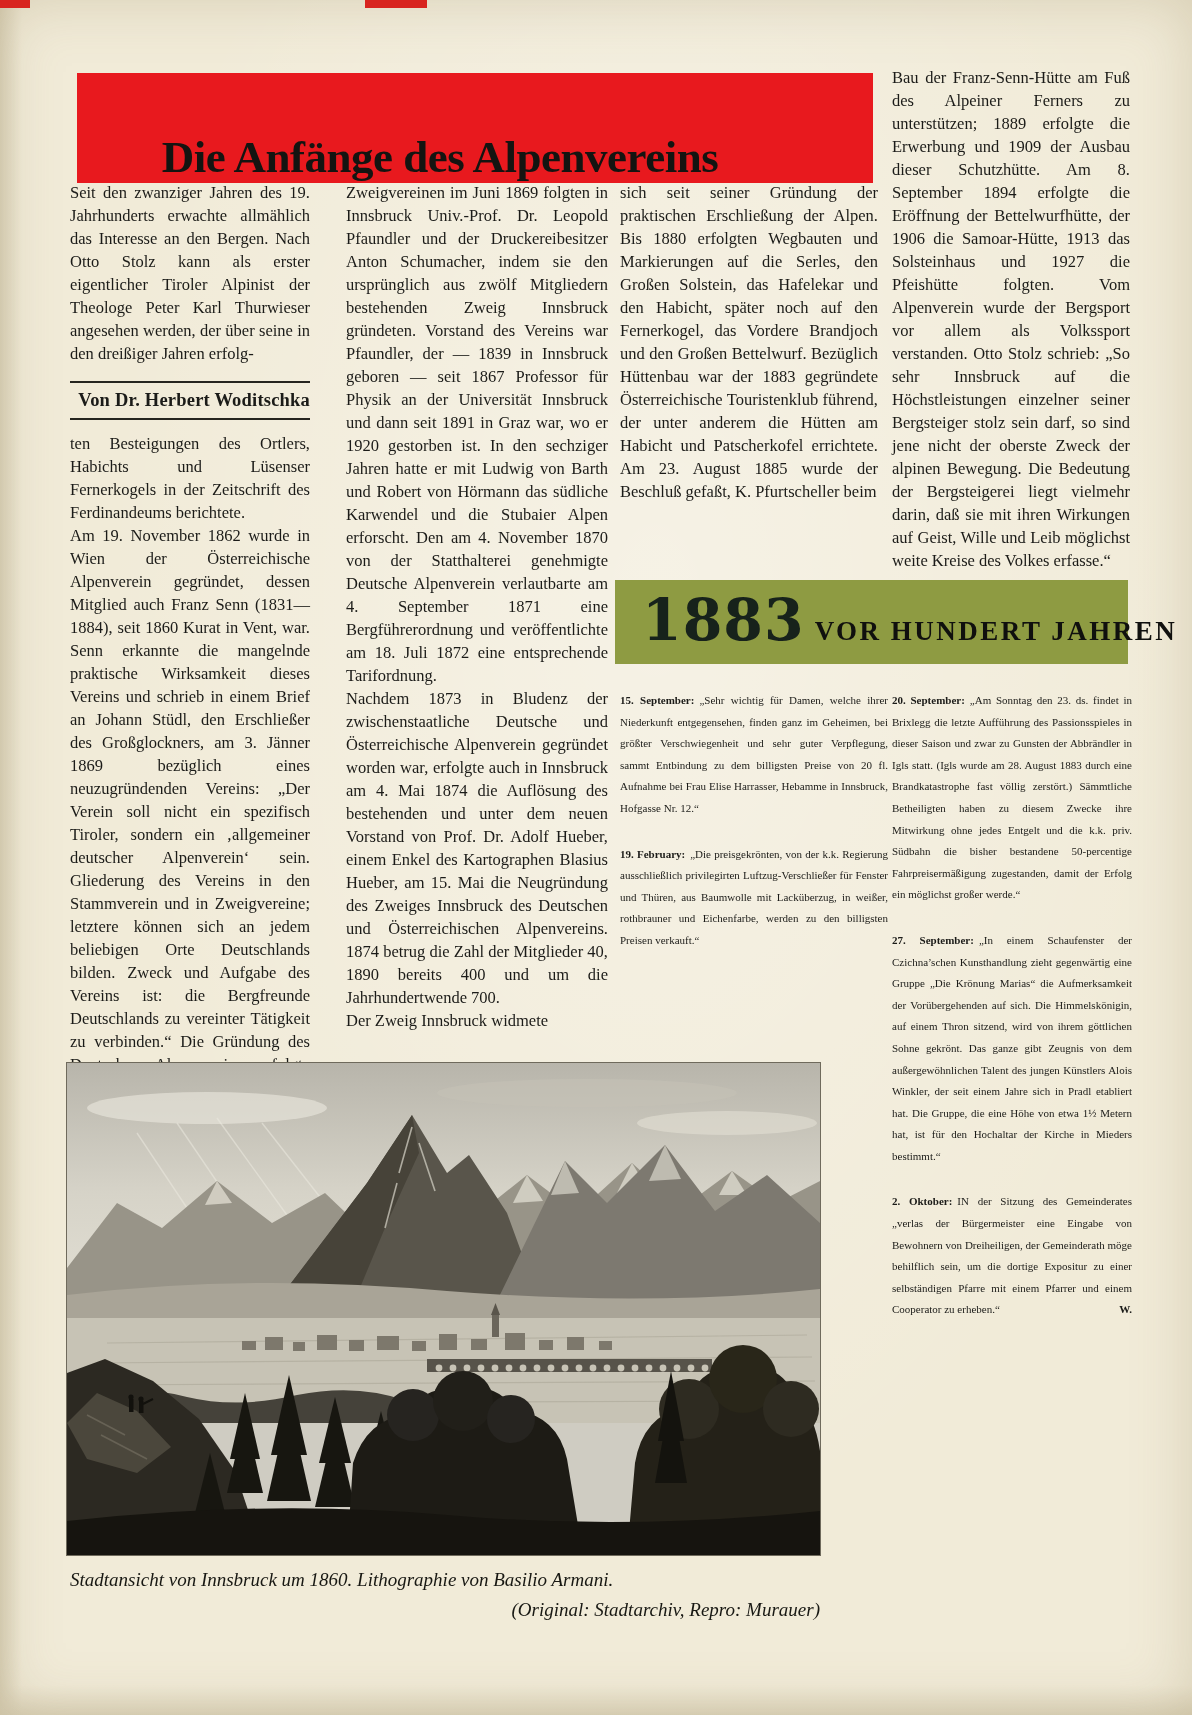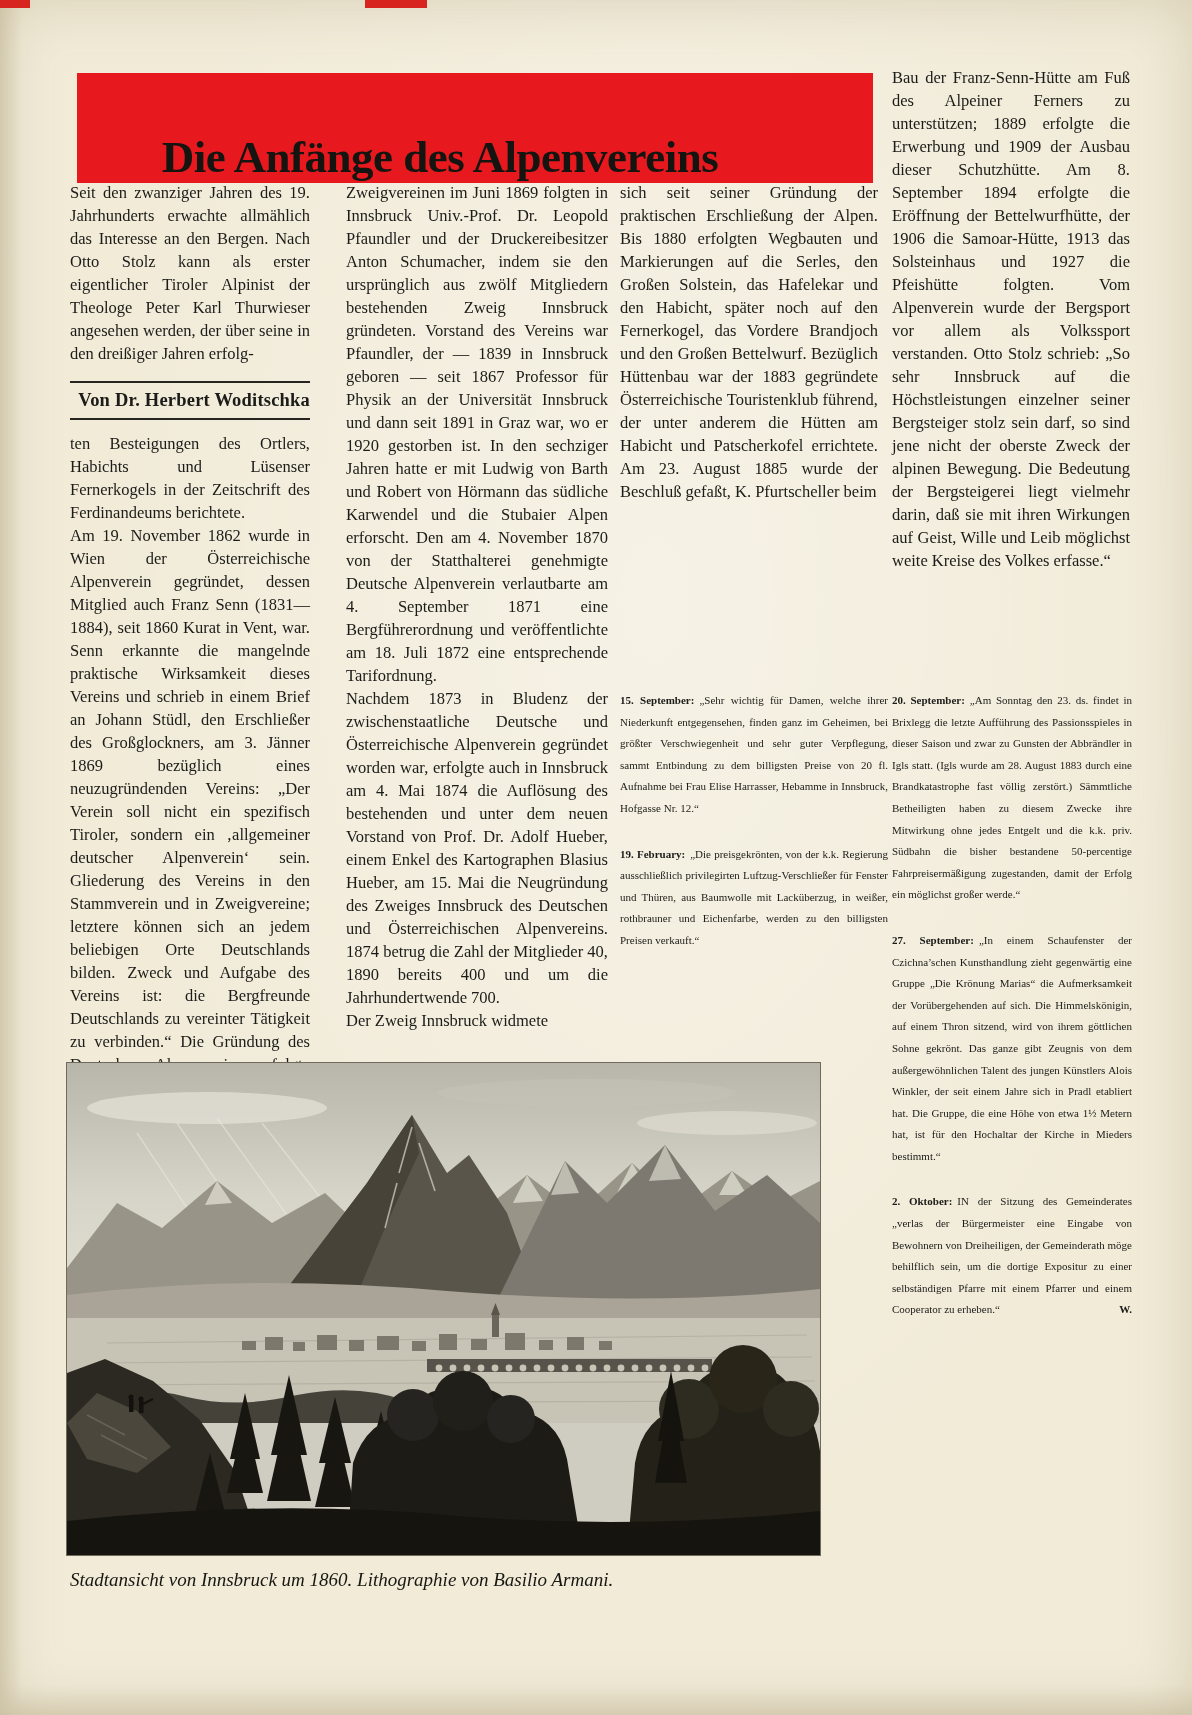"1883" div.green-banner { html: none -> <div> <span>1883</span> <span>VOR HUNDERT JAHREN</span> </div> }
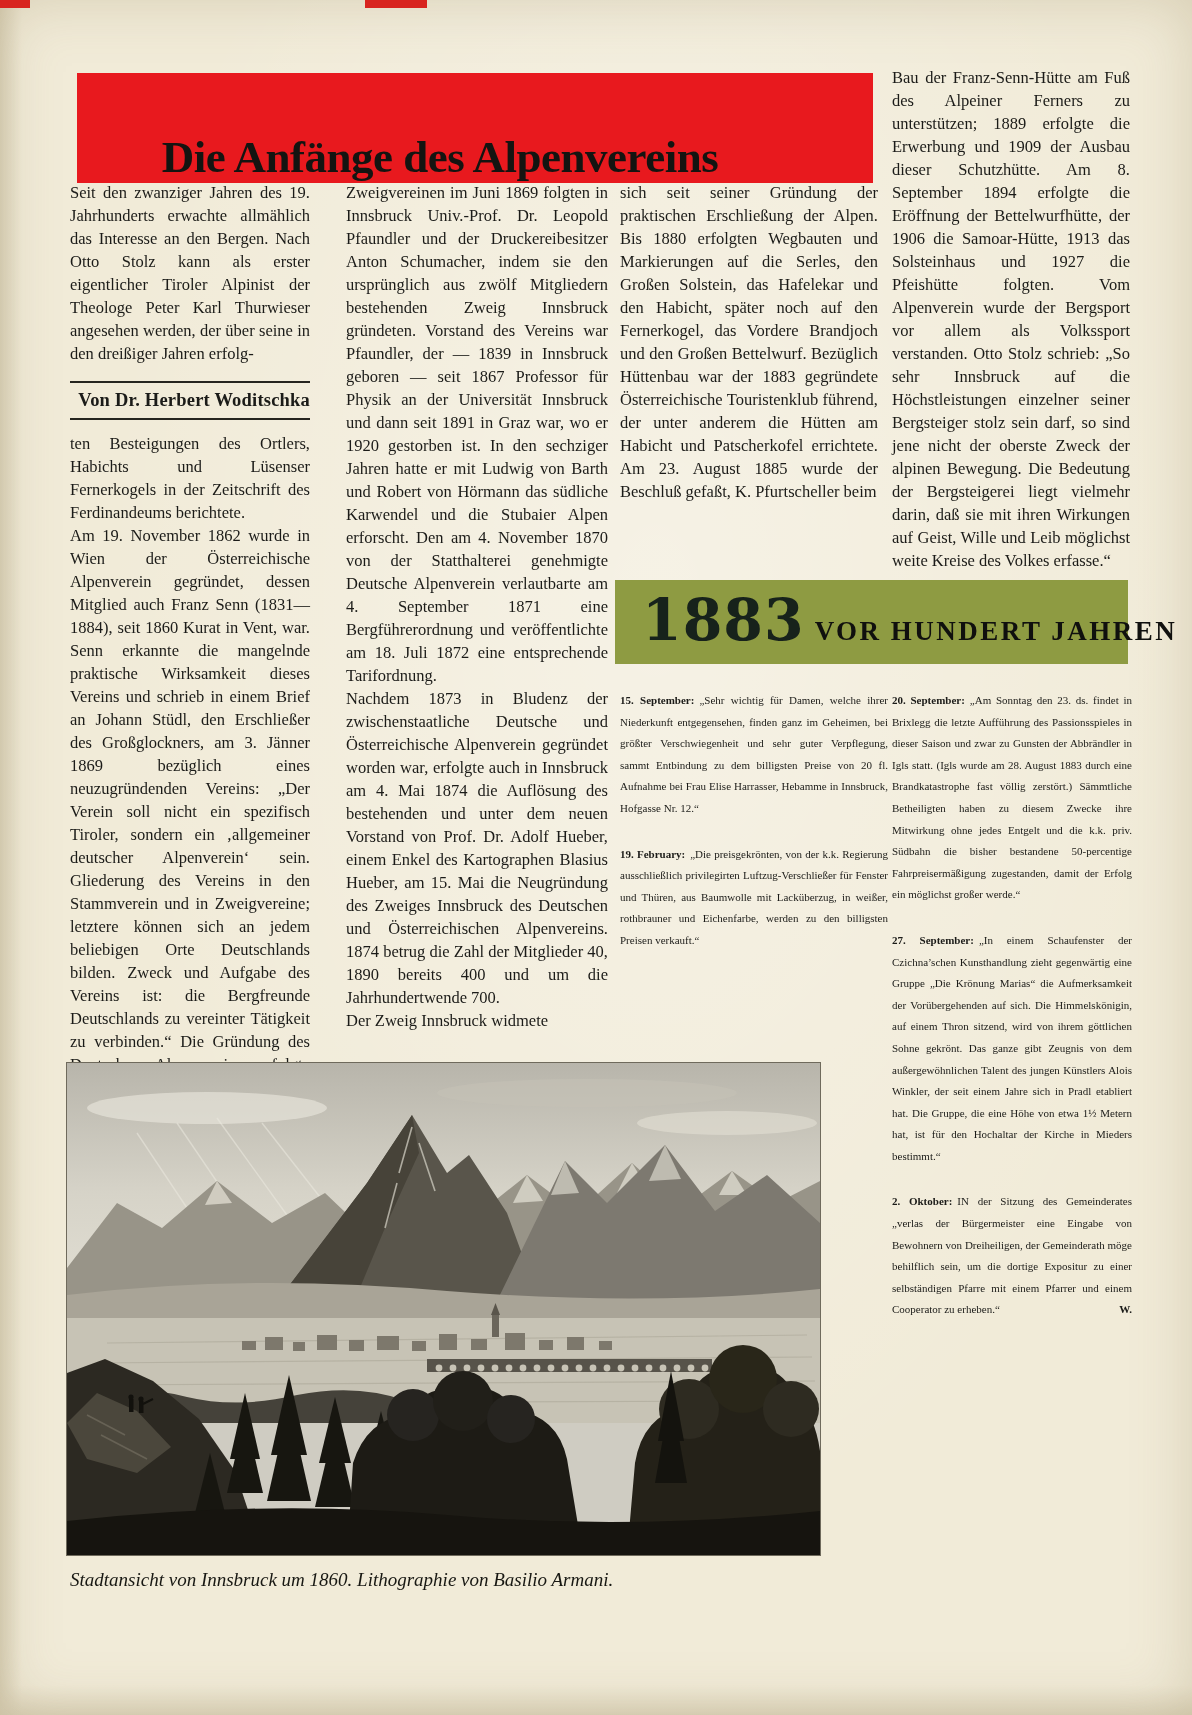"(Original: Stadtarchiv, Repro: Murauer)" div.credit { html: none -> <div>(Original: Stadtarchiv, Repro: Murauer)</div> }
